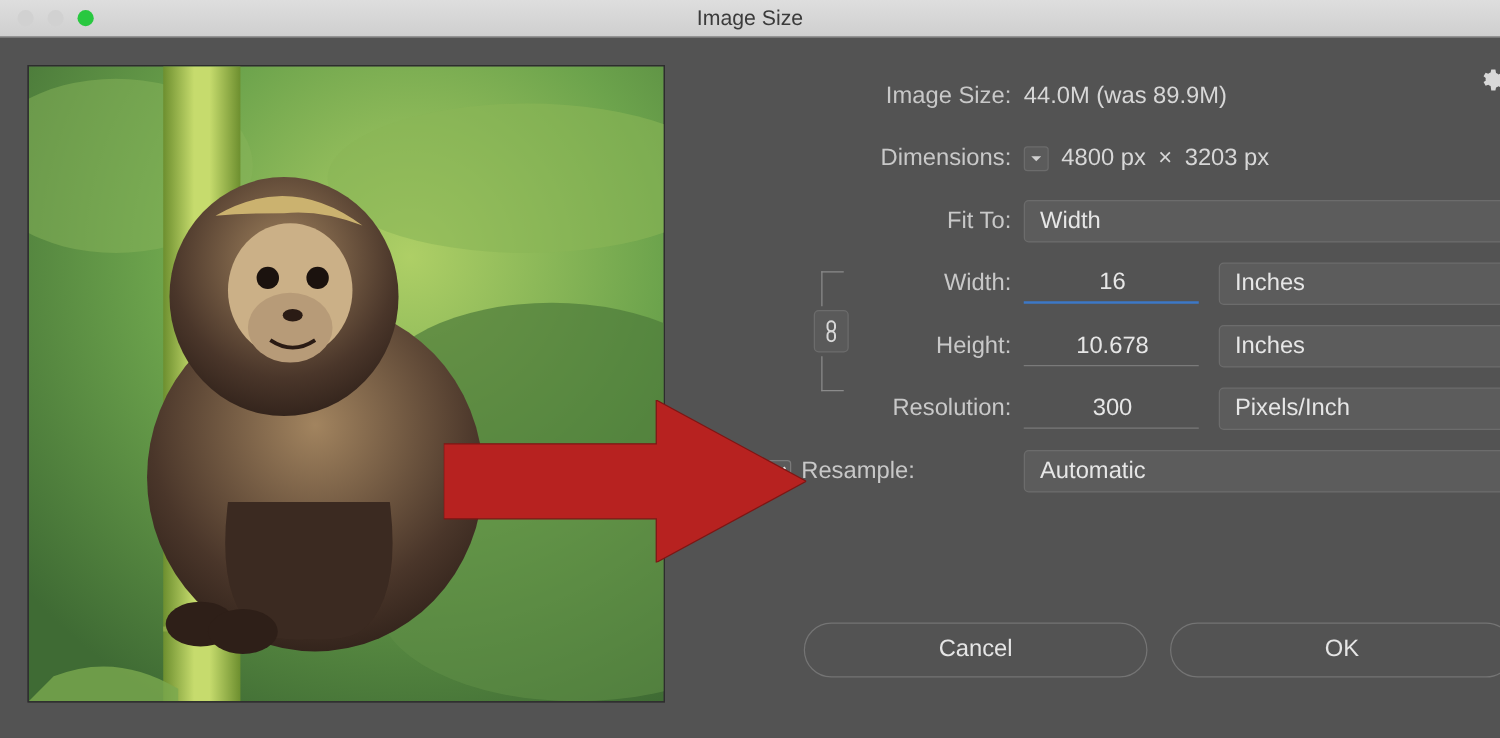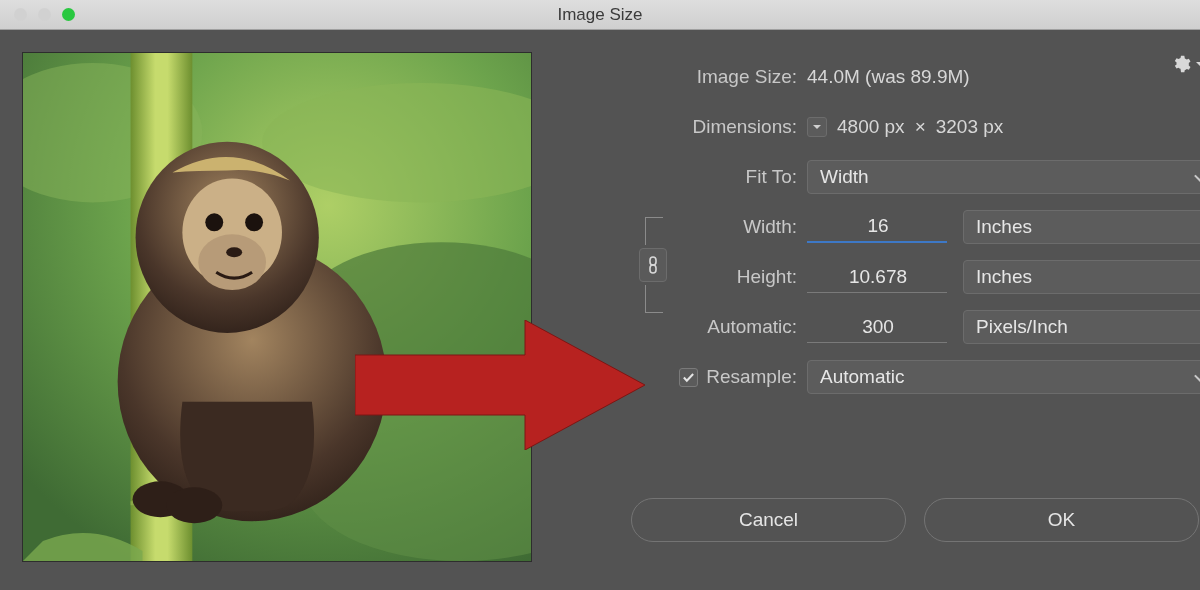"Image Size:" .dlg-body { gap: 0 -> 12px }
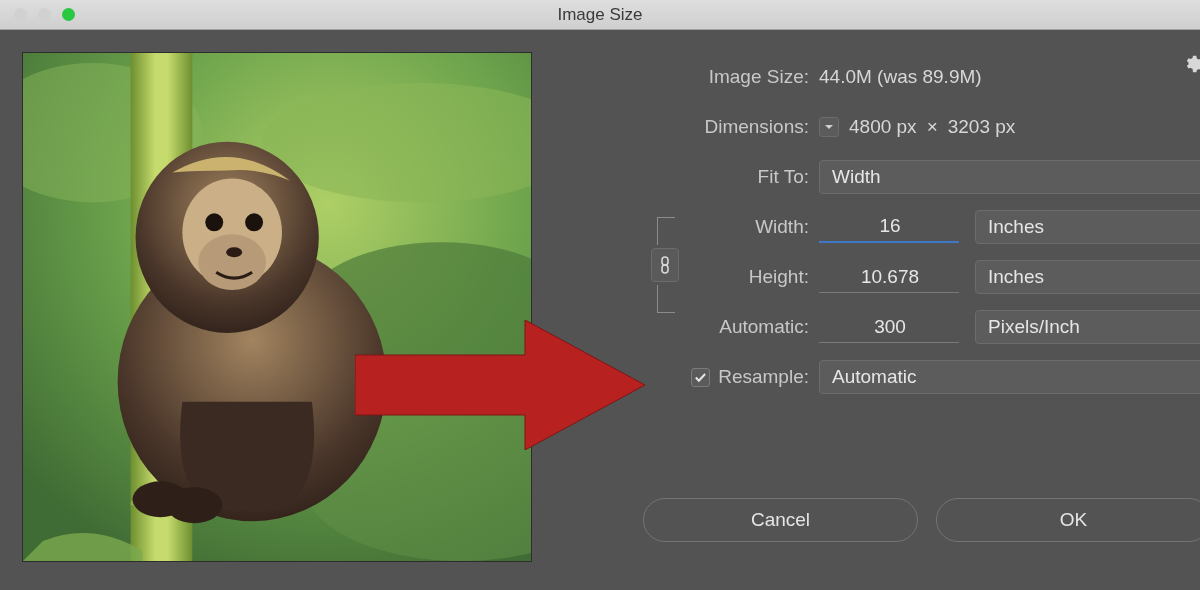"Automatic:" div.lbl { text: Automatic -> Resolution }
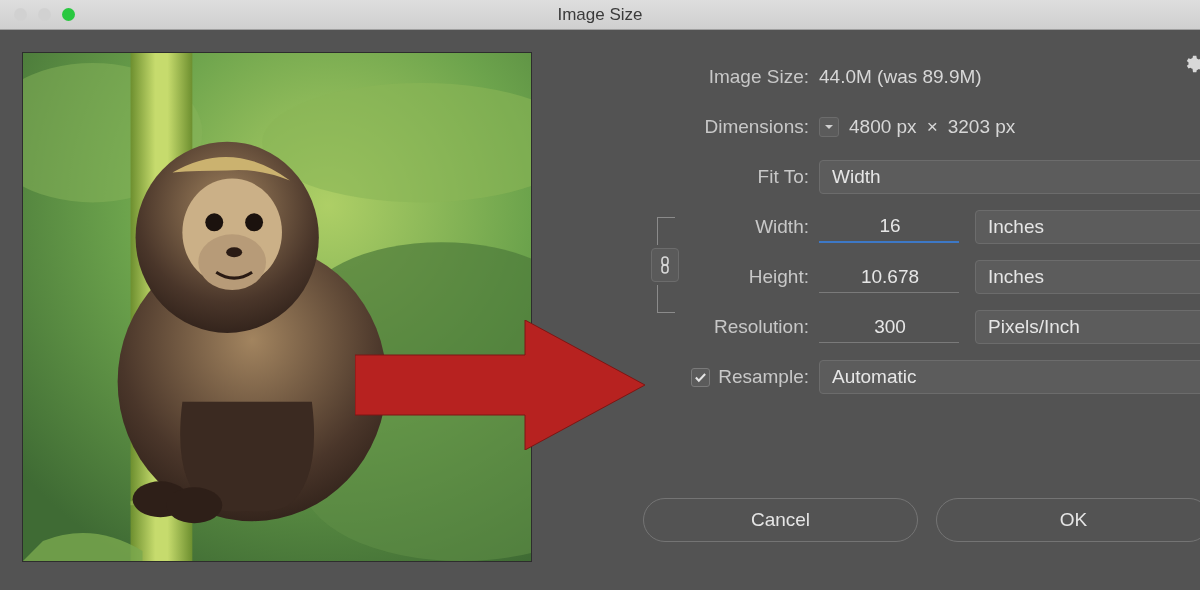"Resample:" div.lbl { justify-content: flex-end -> flex-start }
